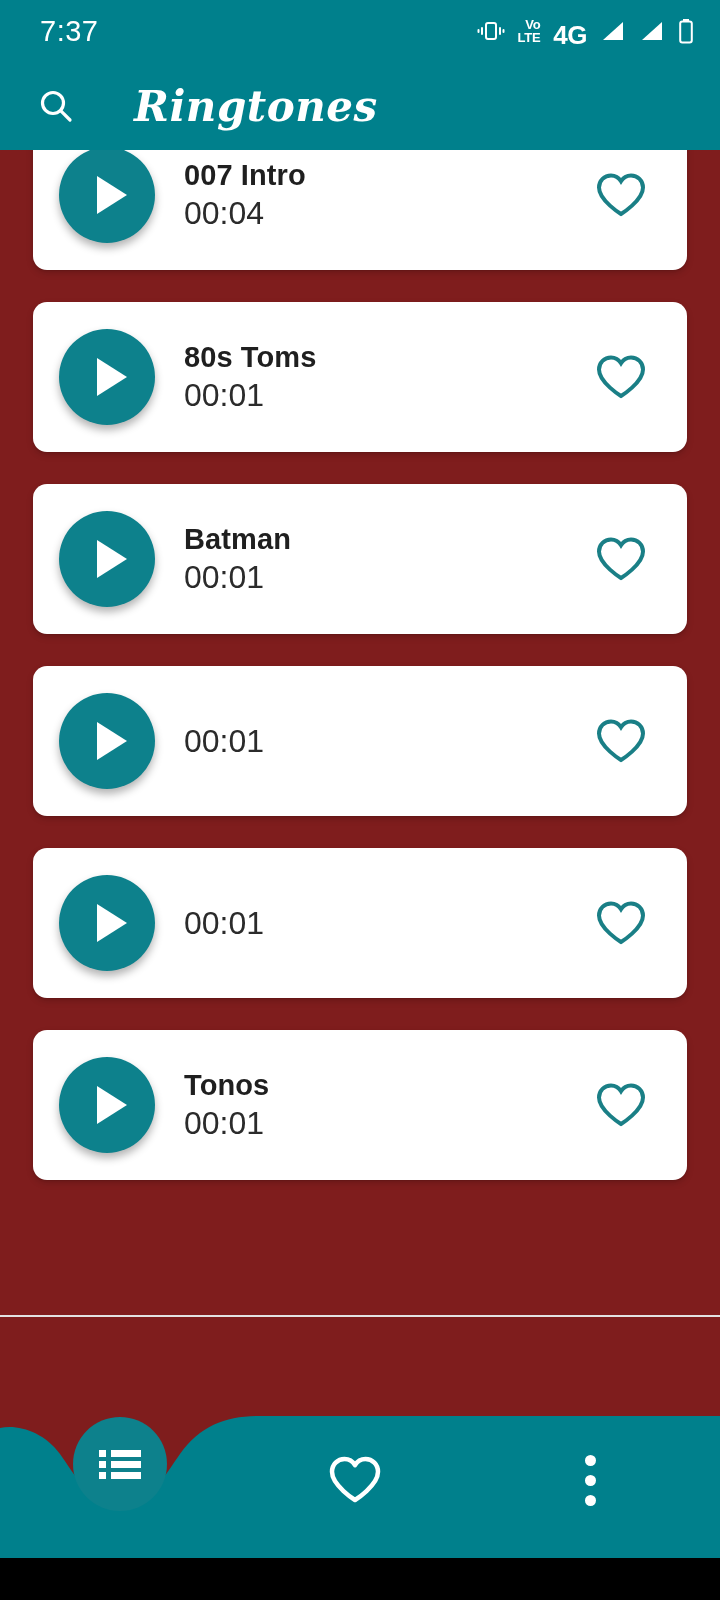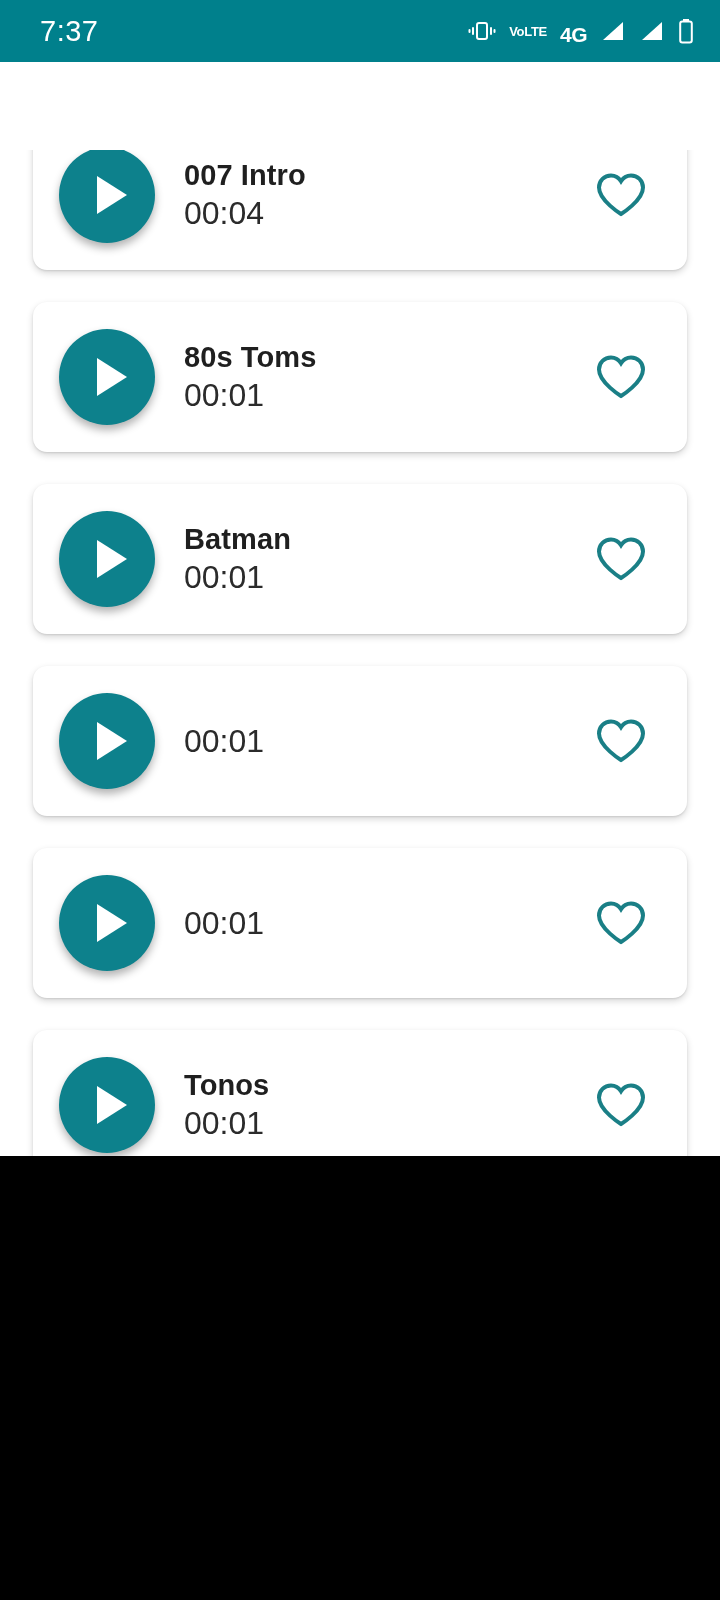"7:37" #app { background: #ffffff -> #7f1d1d; height: 1156px -> 1558px }
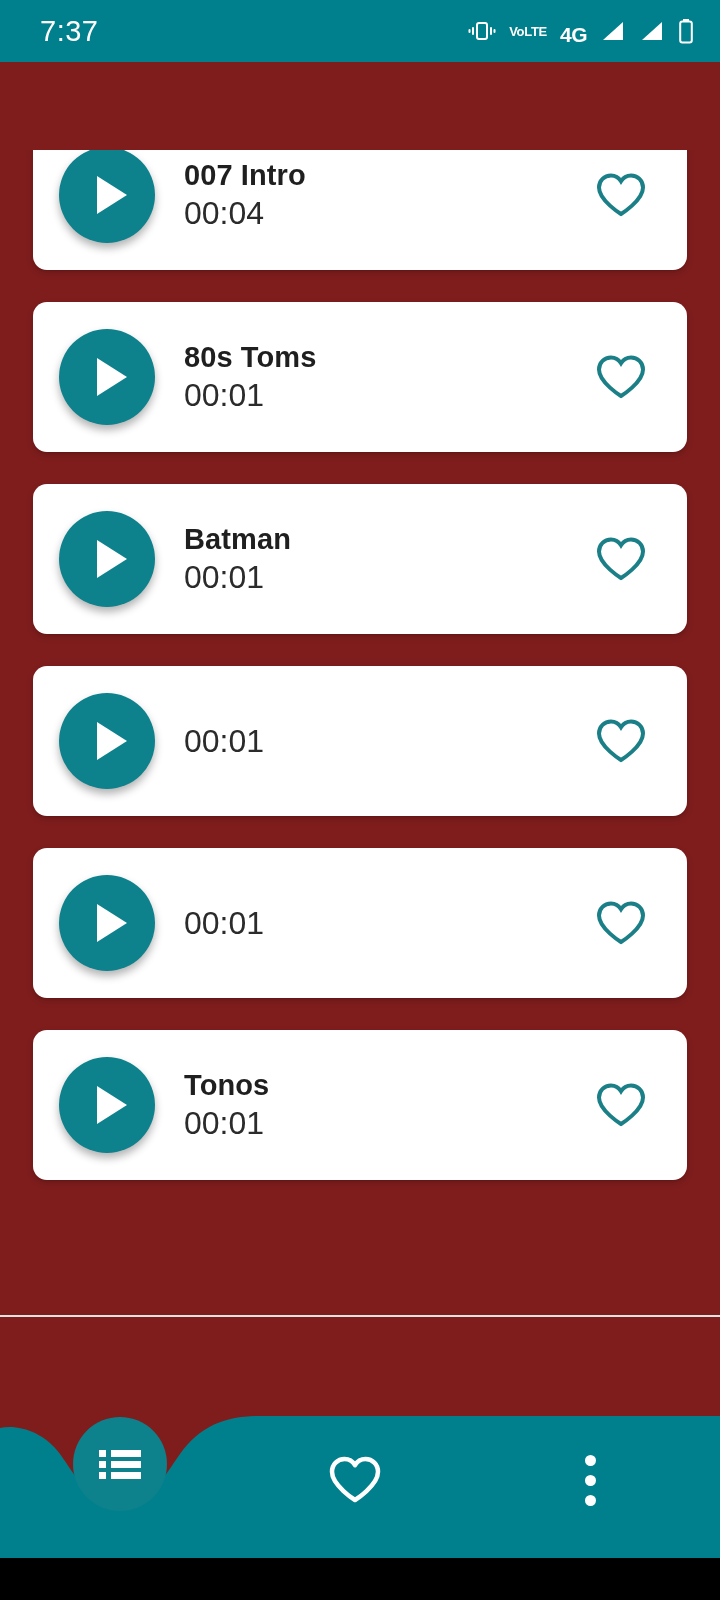"Vo" .volte-txt { flex-direction: none -> column }
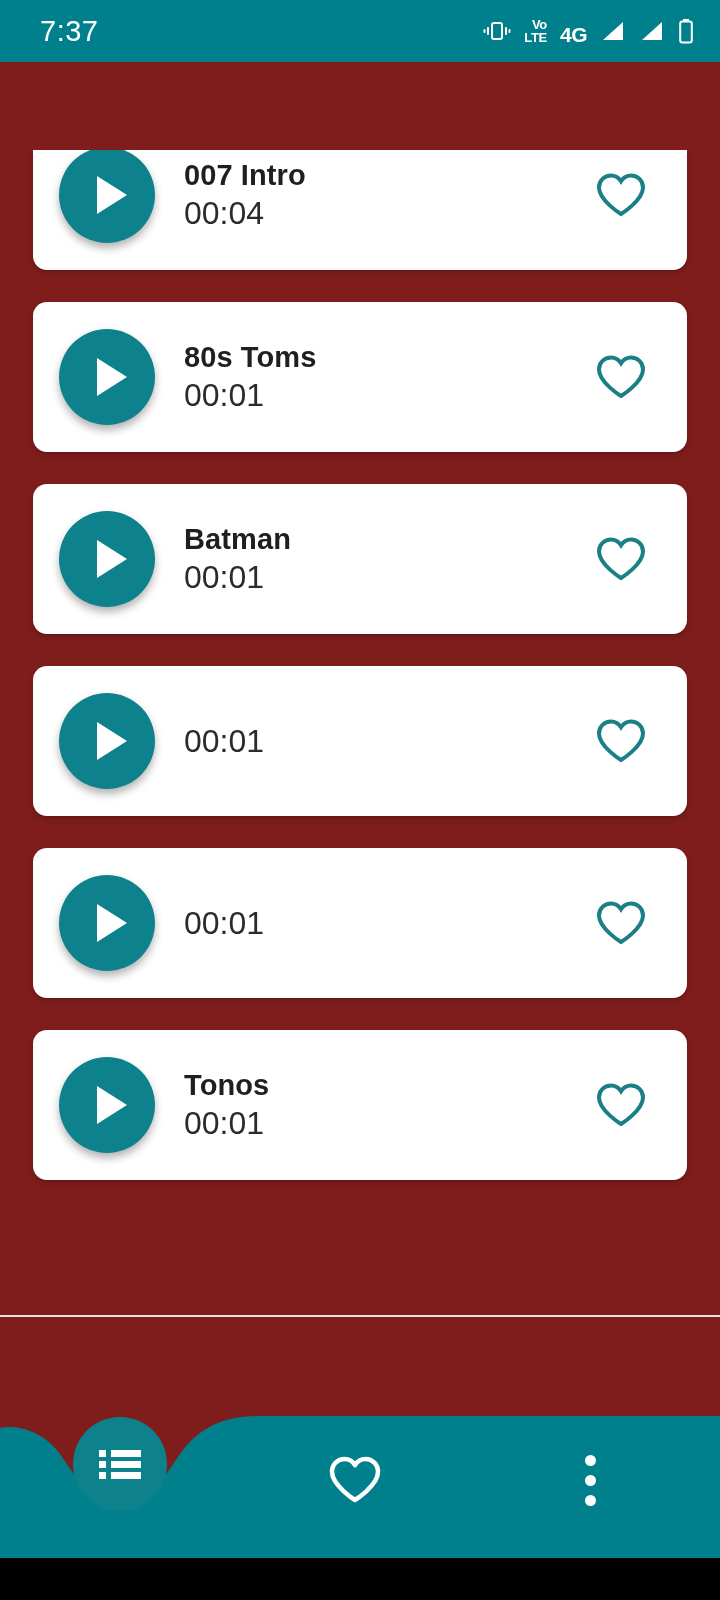"4G" .net-txt { font-size: 21px -> 26px }
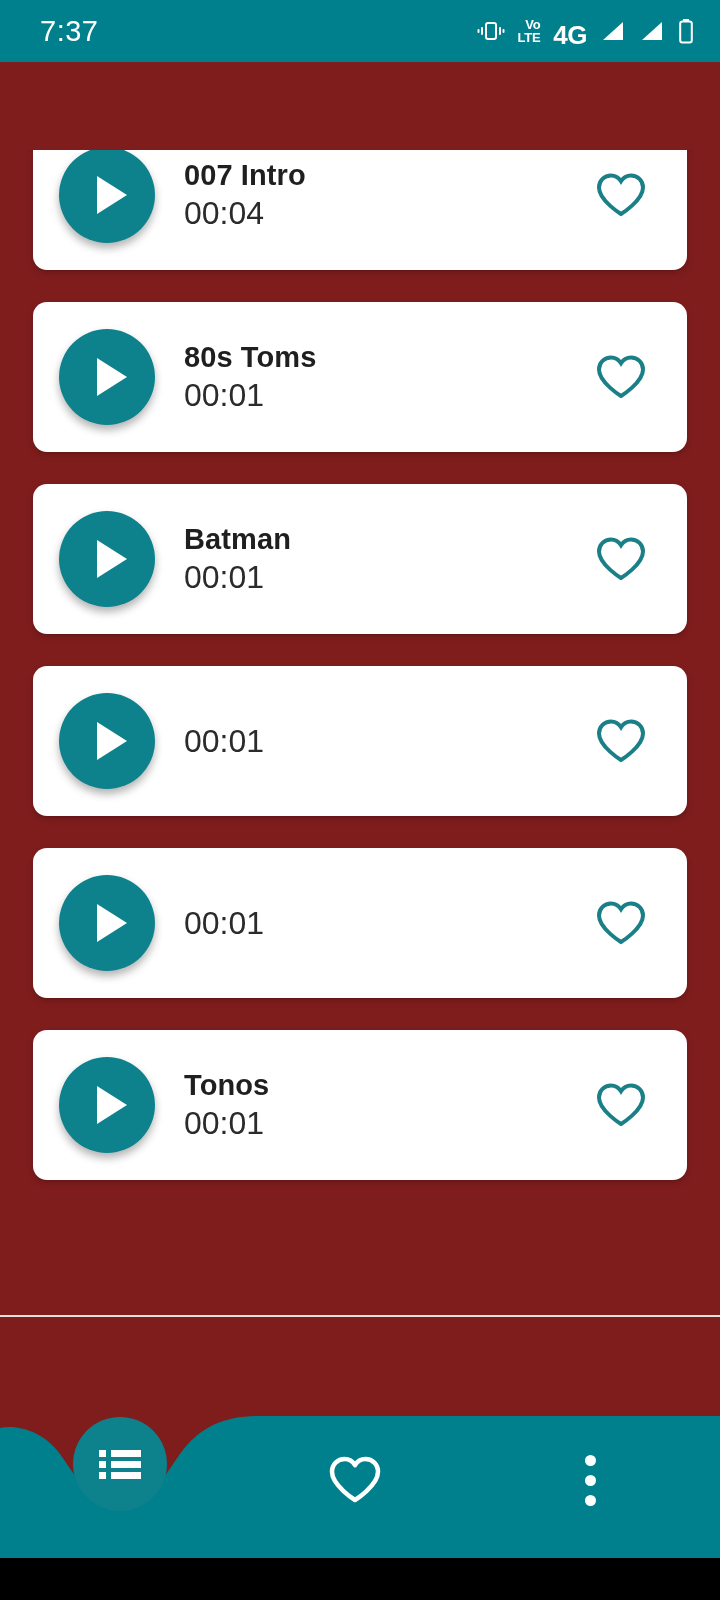"Ringtones" div.appbar { html: none -> <div> <div> <svg> <circle></circle> <line></line> </svg> </div> <div>Ringtones</div> </div> }
